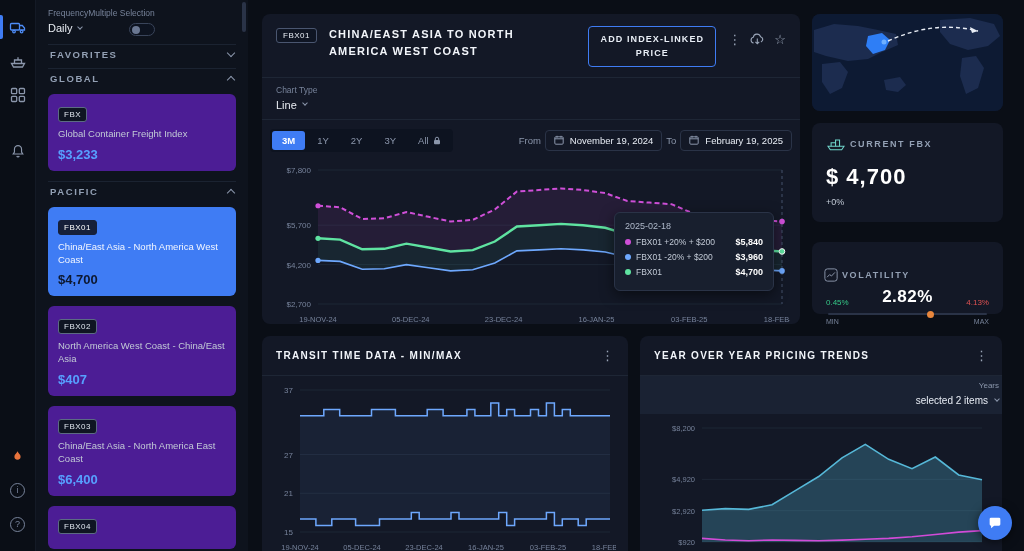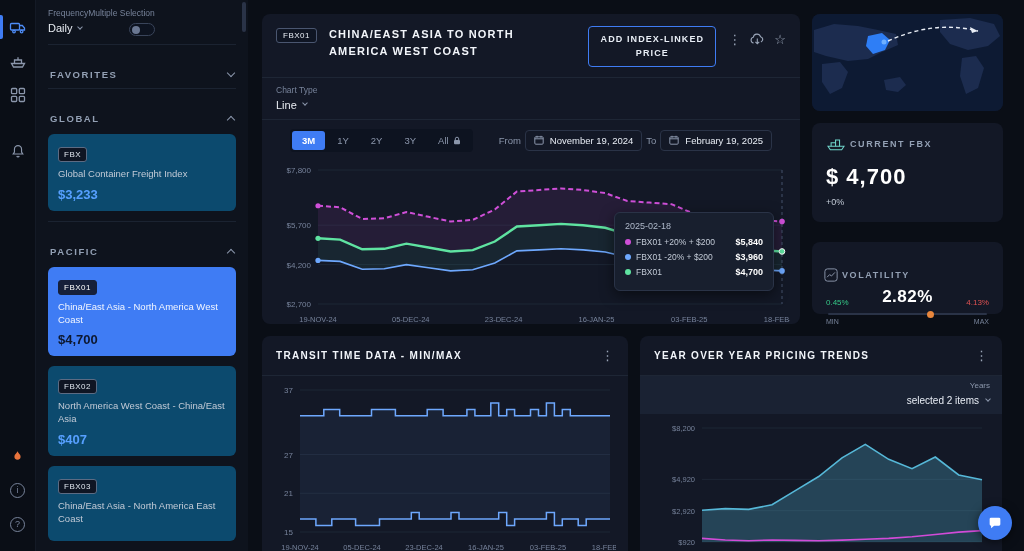"FAVORITES" .sb-header { padding: 24px 2px 8px -> 4px 2px 8px }
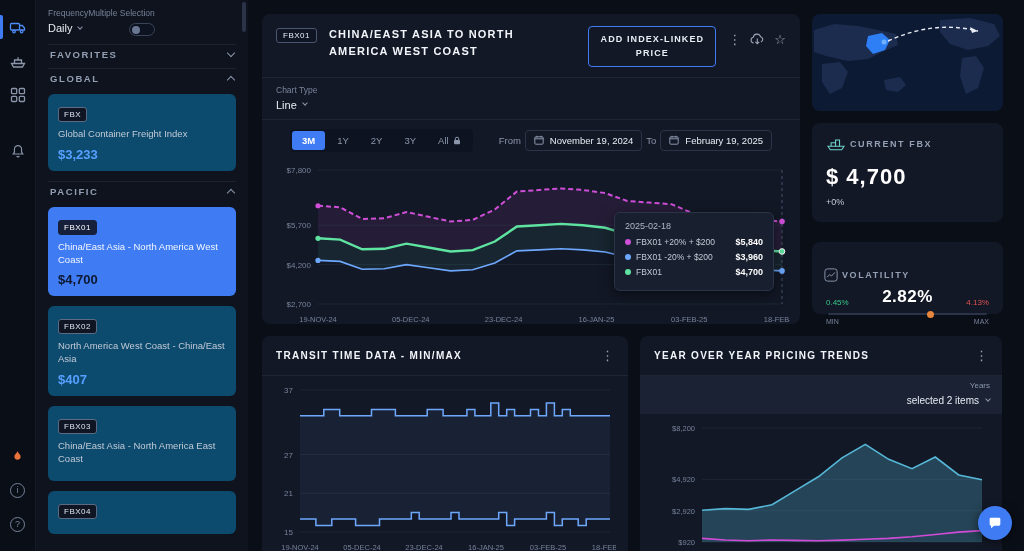"FBX" .sb-card { background: #0c4a6e -> #4c1d95 }
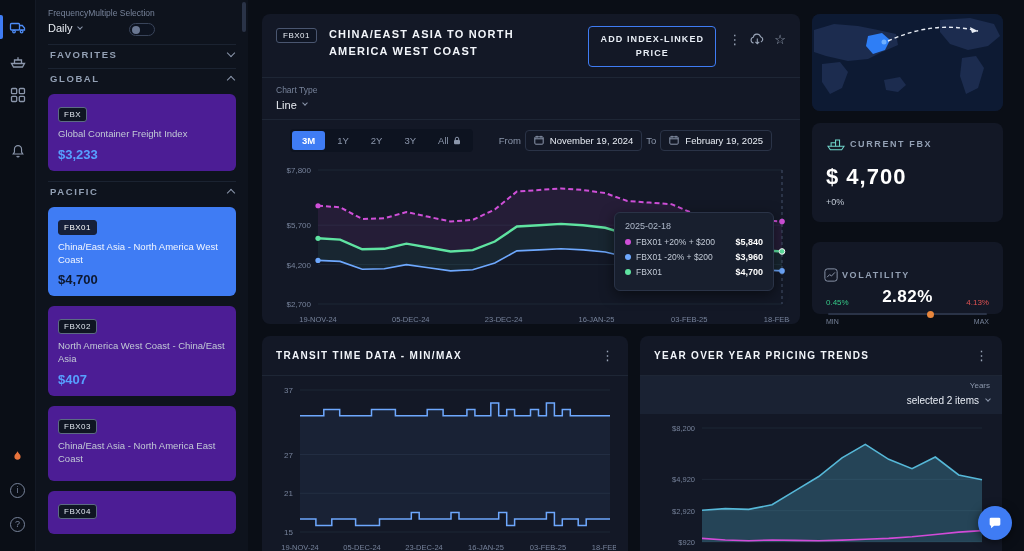"3M" .controls-row { padding: 9px 28px 6px -> 9px 8px 6px }
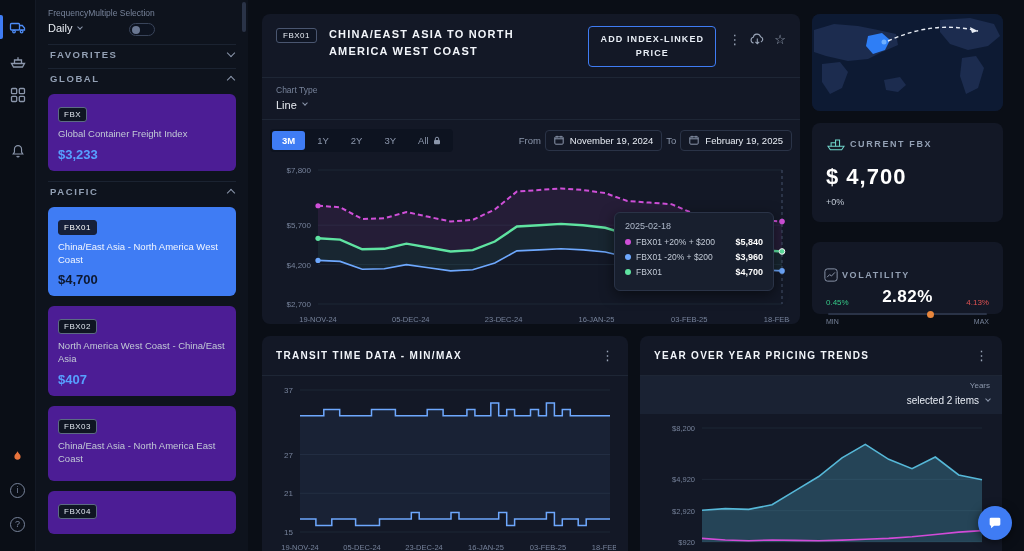"Years" .years-band { padding: 5px 12px 6px -> 5px 3px 6px }
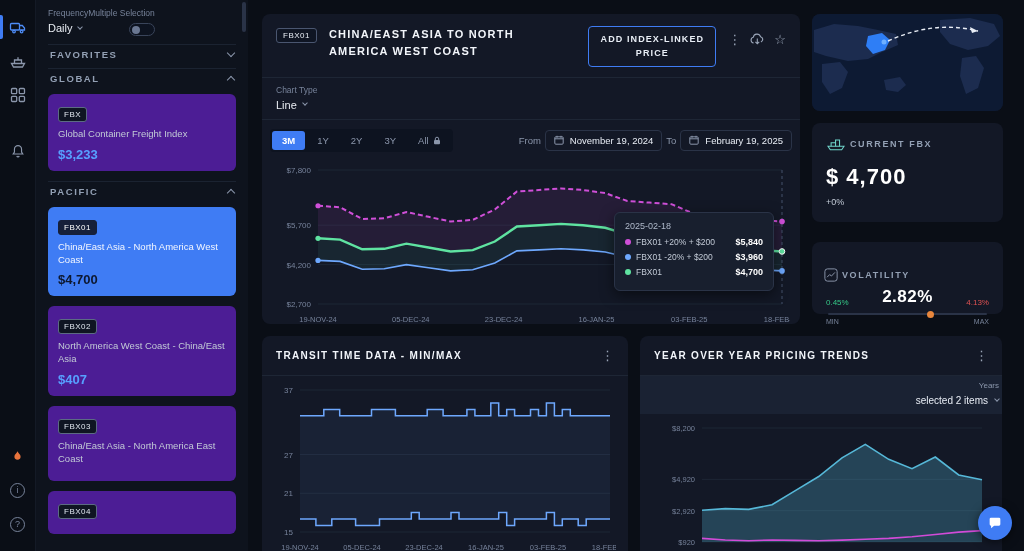"$6,400" div.price { html: none -> <div>$6,400</div> }
